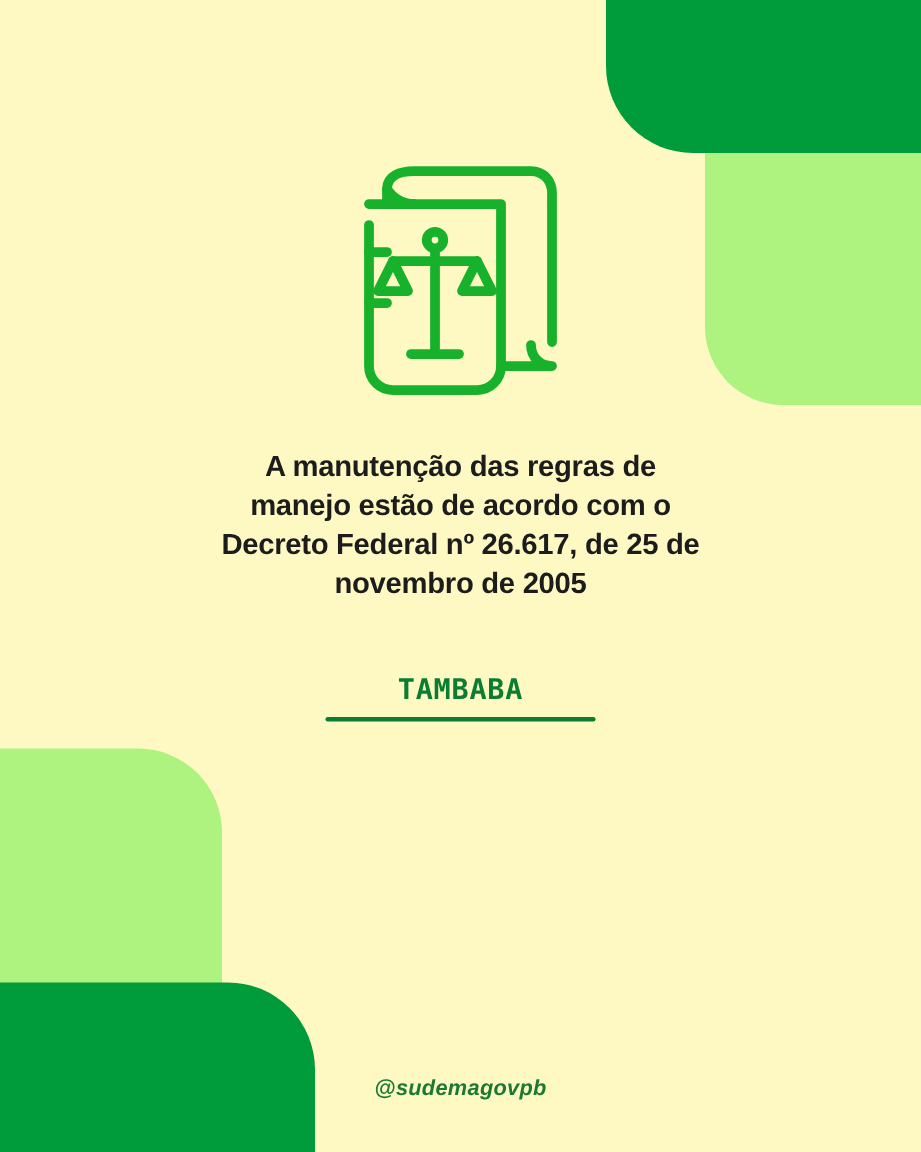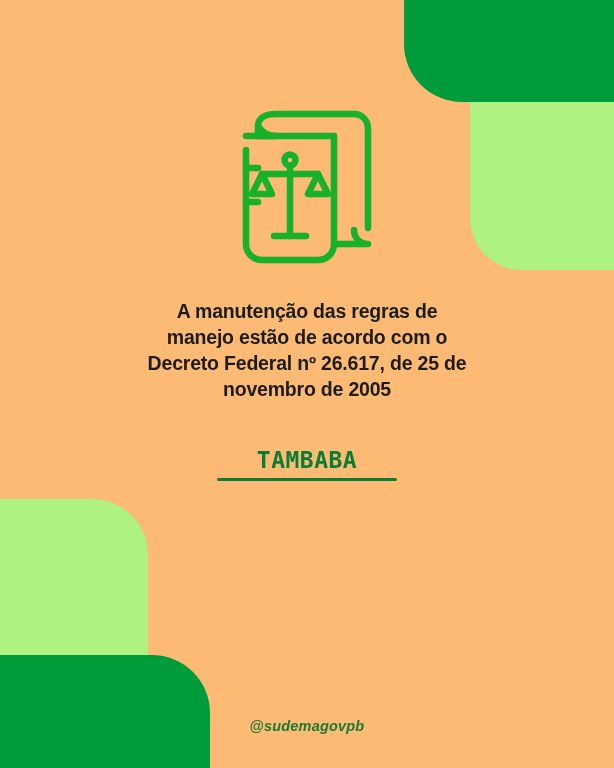"A manutenção das regras de" .canvas { background: #fdba74 -> #fef9c3 }
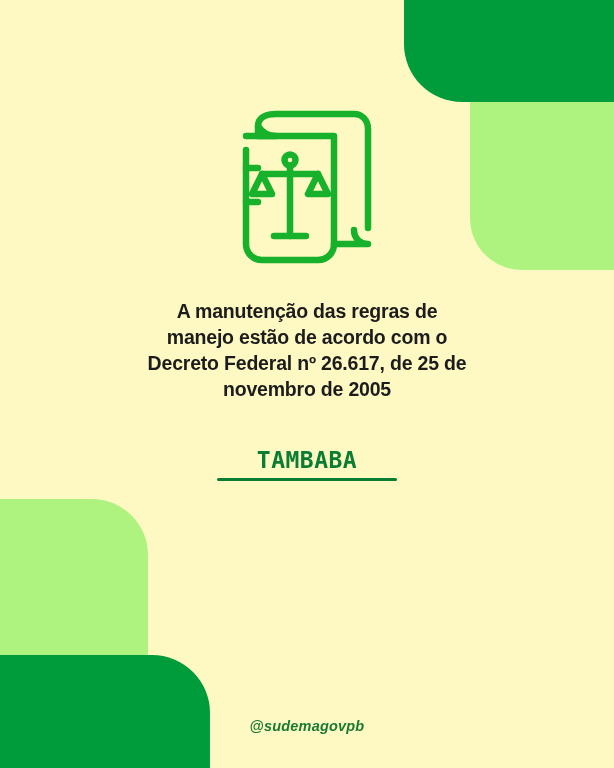"TAMBABA" .brand-name { font-size: 23px -> 19px }
